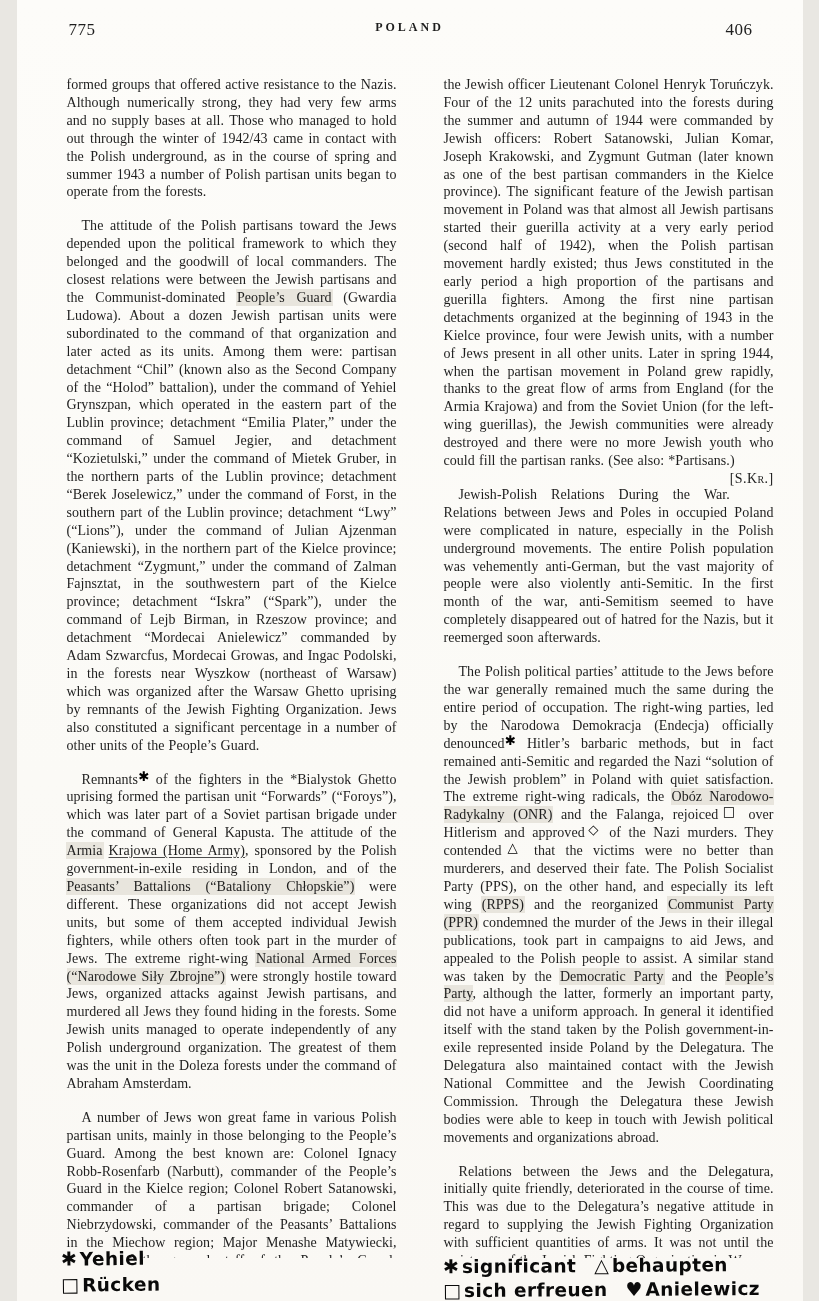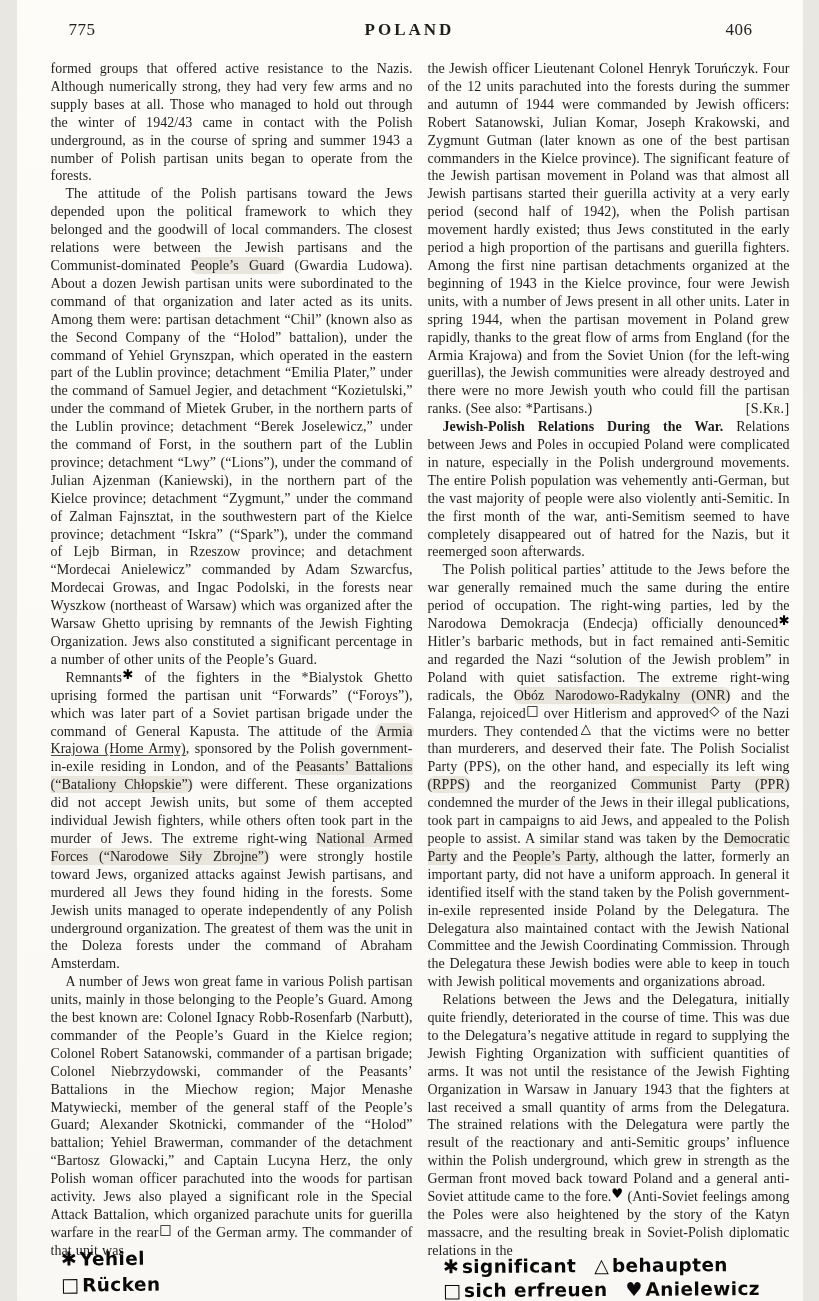"POLAND" .hdr .title { font-size: 17px -> 12px }
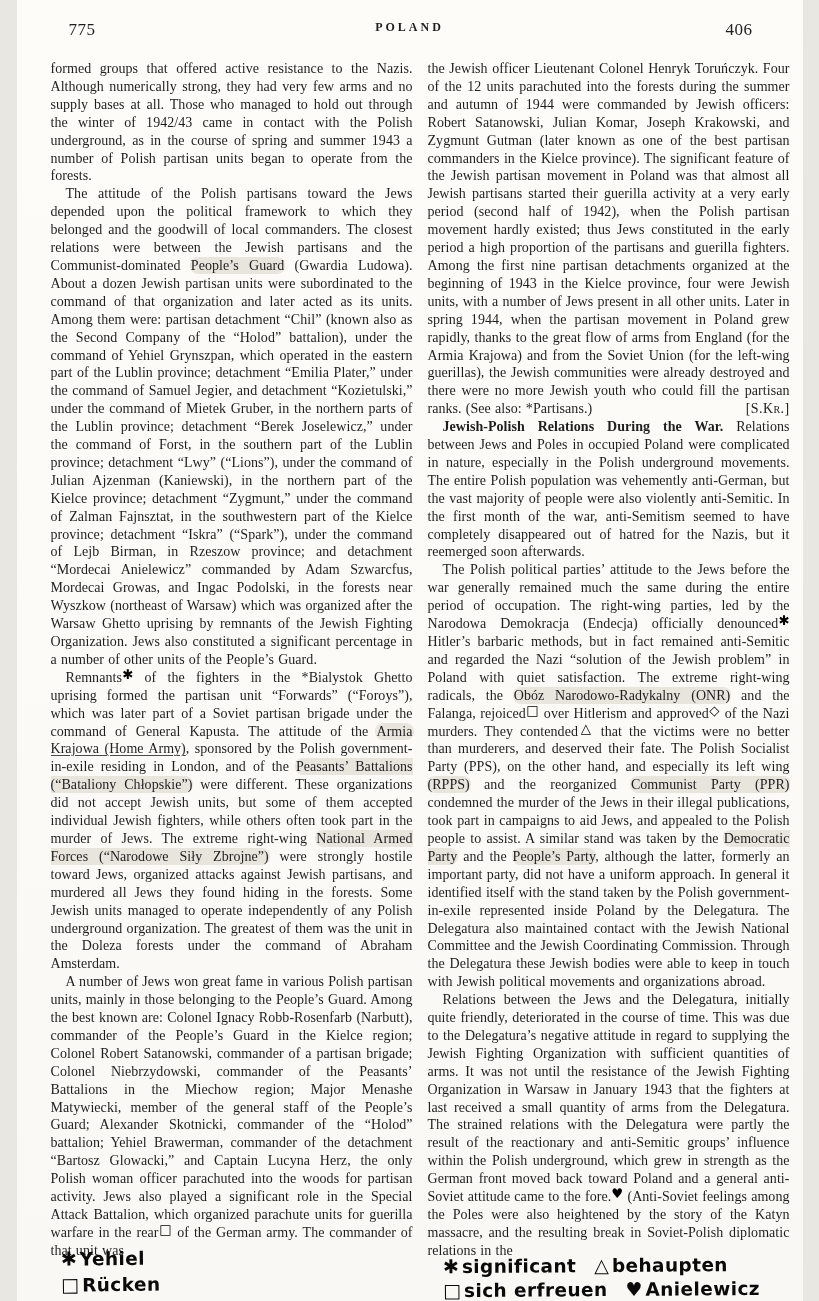"formed groups that offered active" .para { margin: 0 -> 16px }
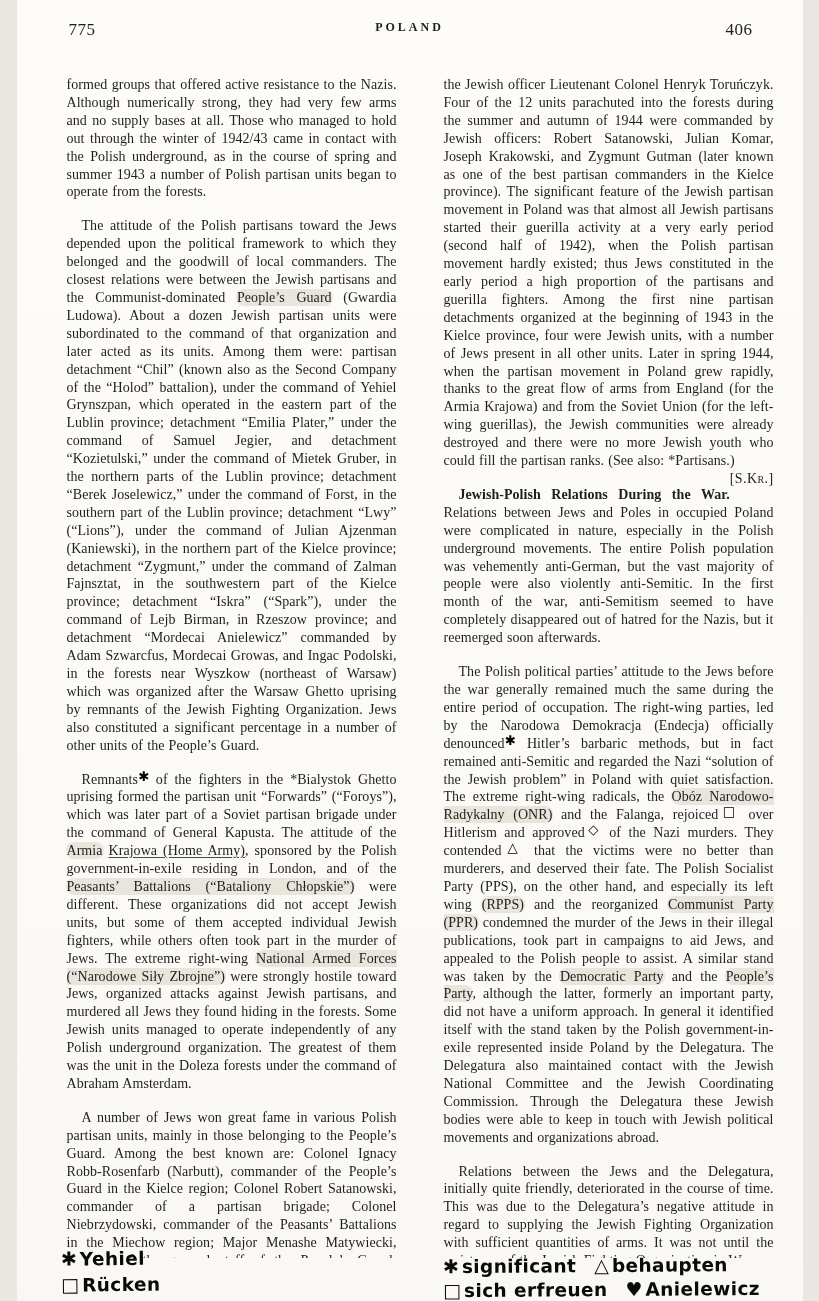"People’s Guard" .seg-hl { border-radius: 7px -> none }
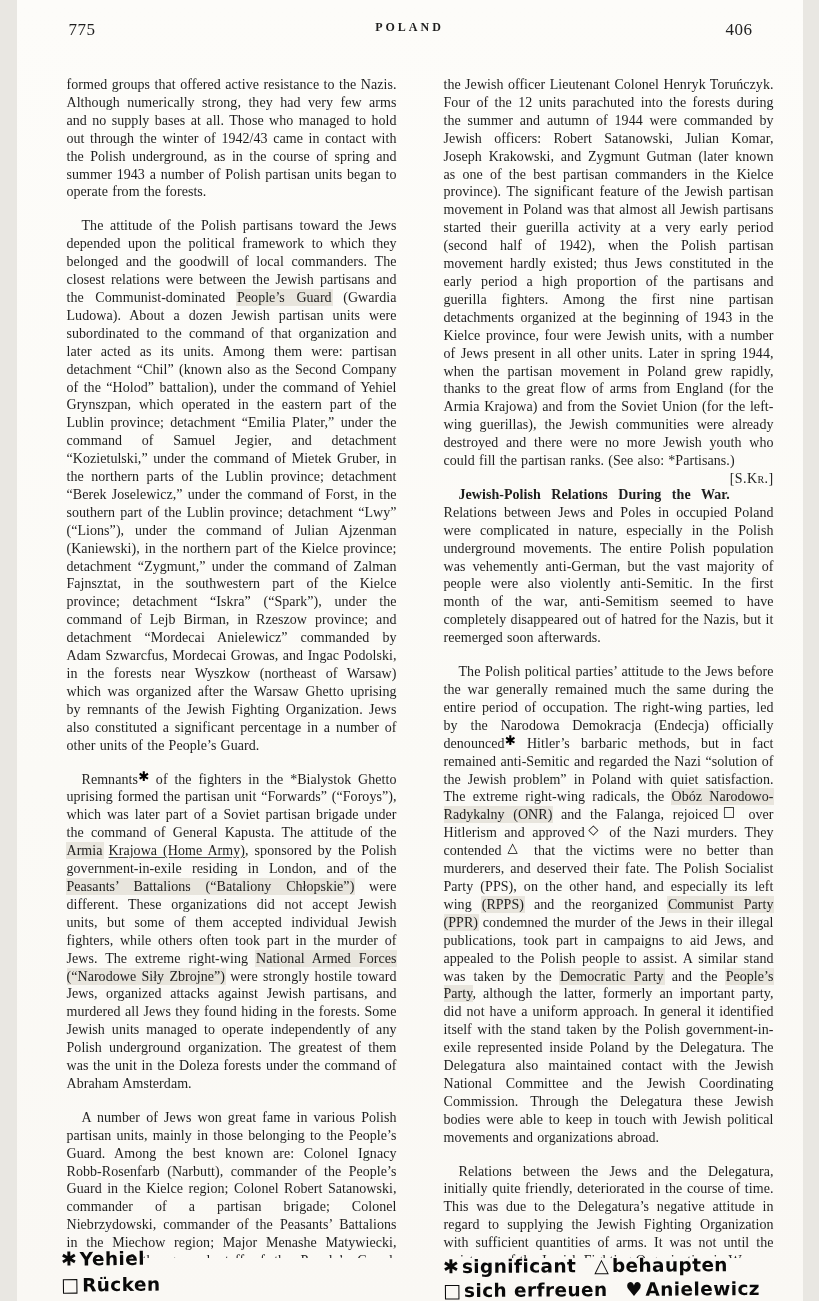"Jewish-Polish Relations During the War." .seg-bold { font-weight: 700 -> 400 }
